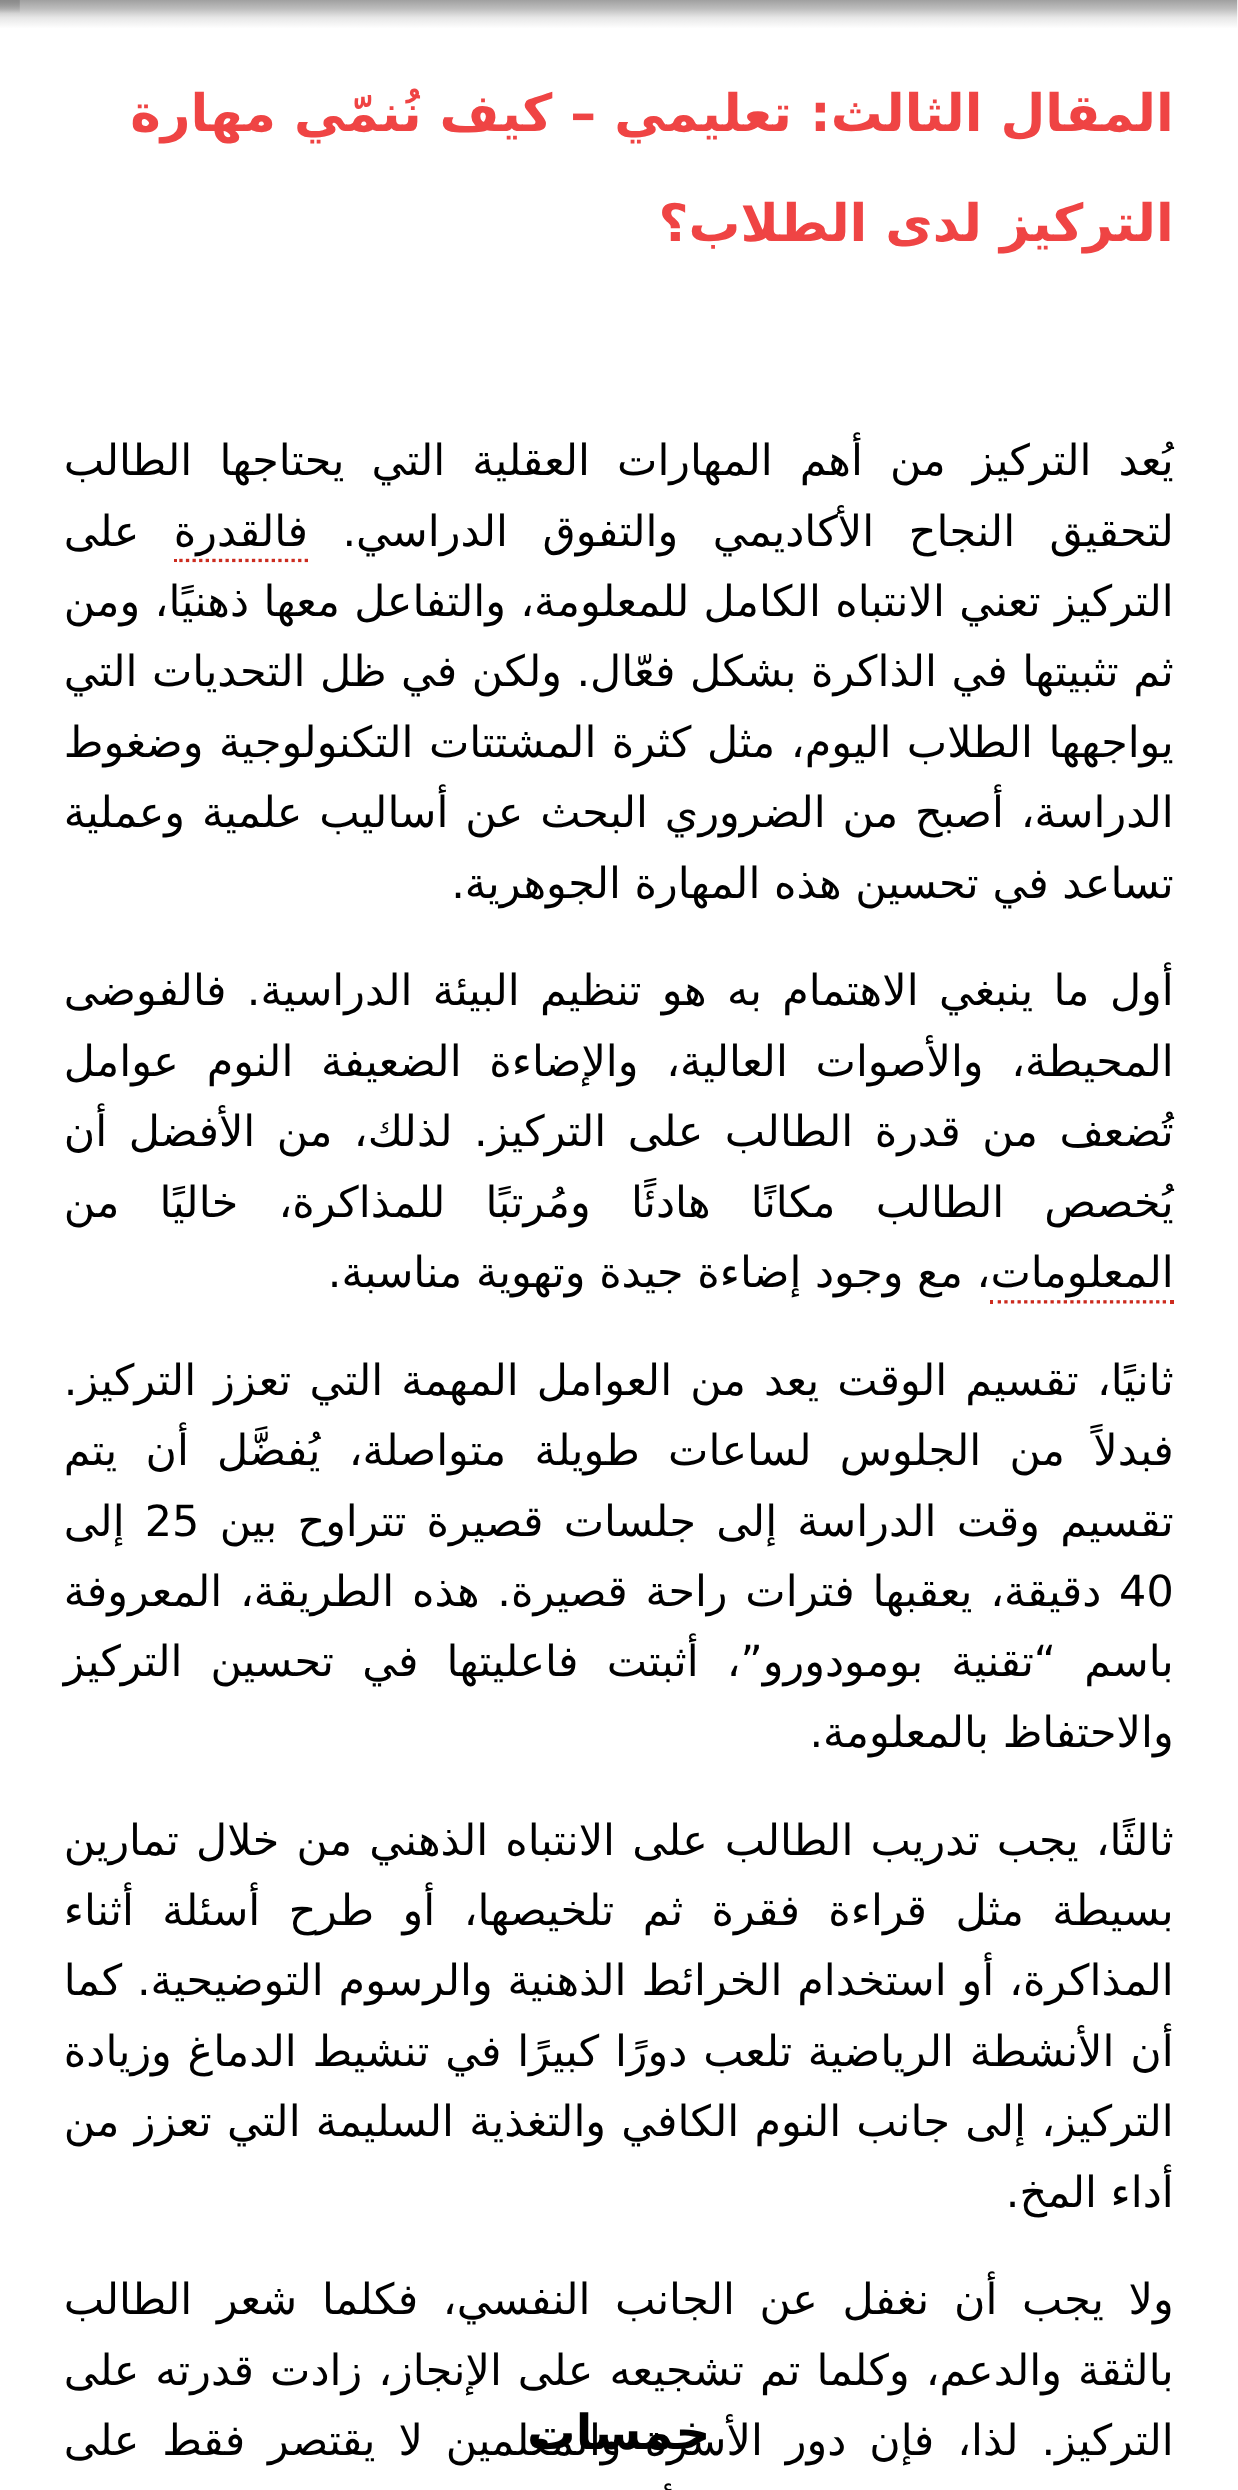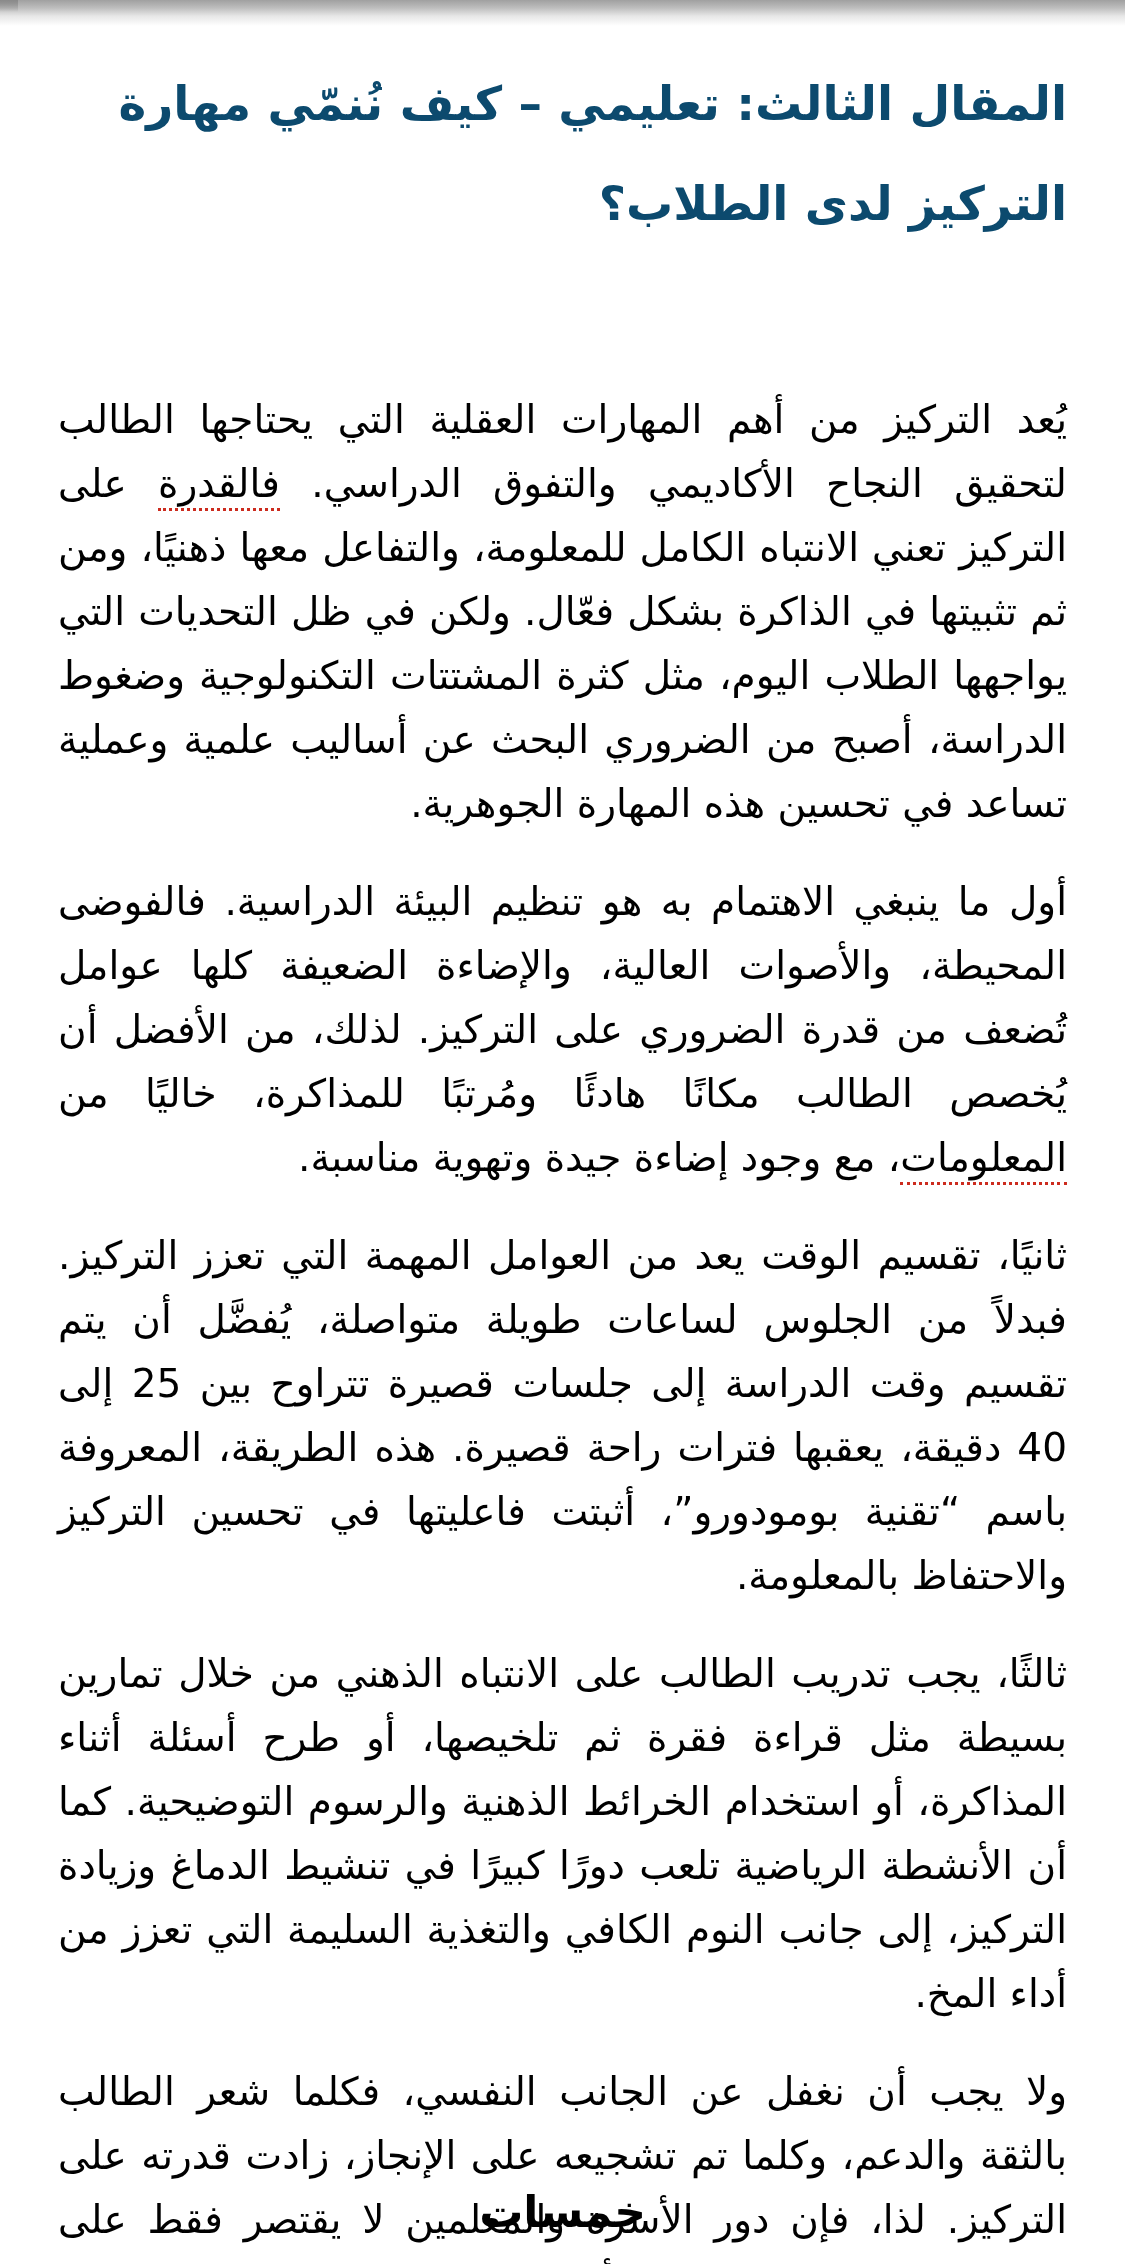"المقال الثالث: تعليمي – كيف" .title { color: #0c4a6e -> #ef4444 }
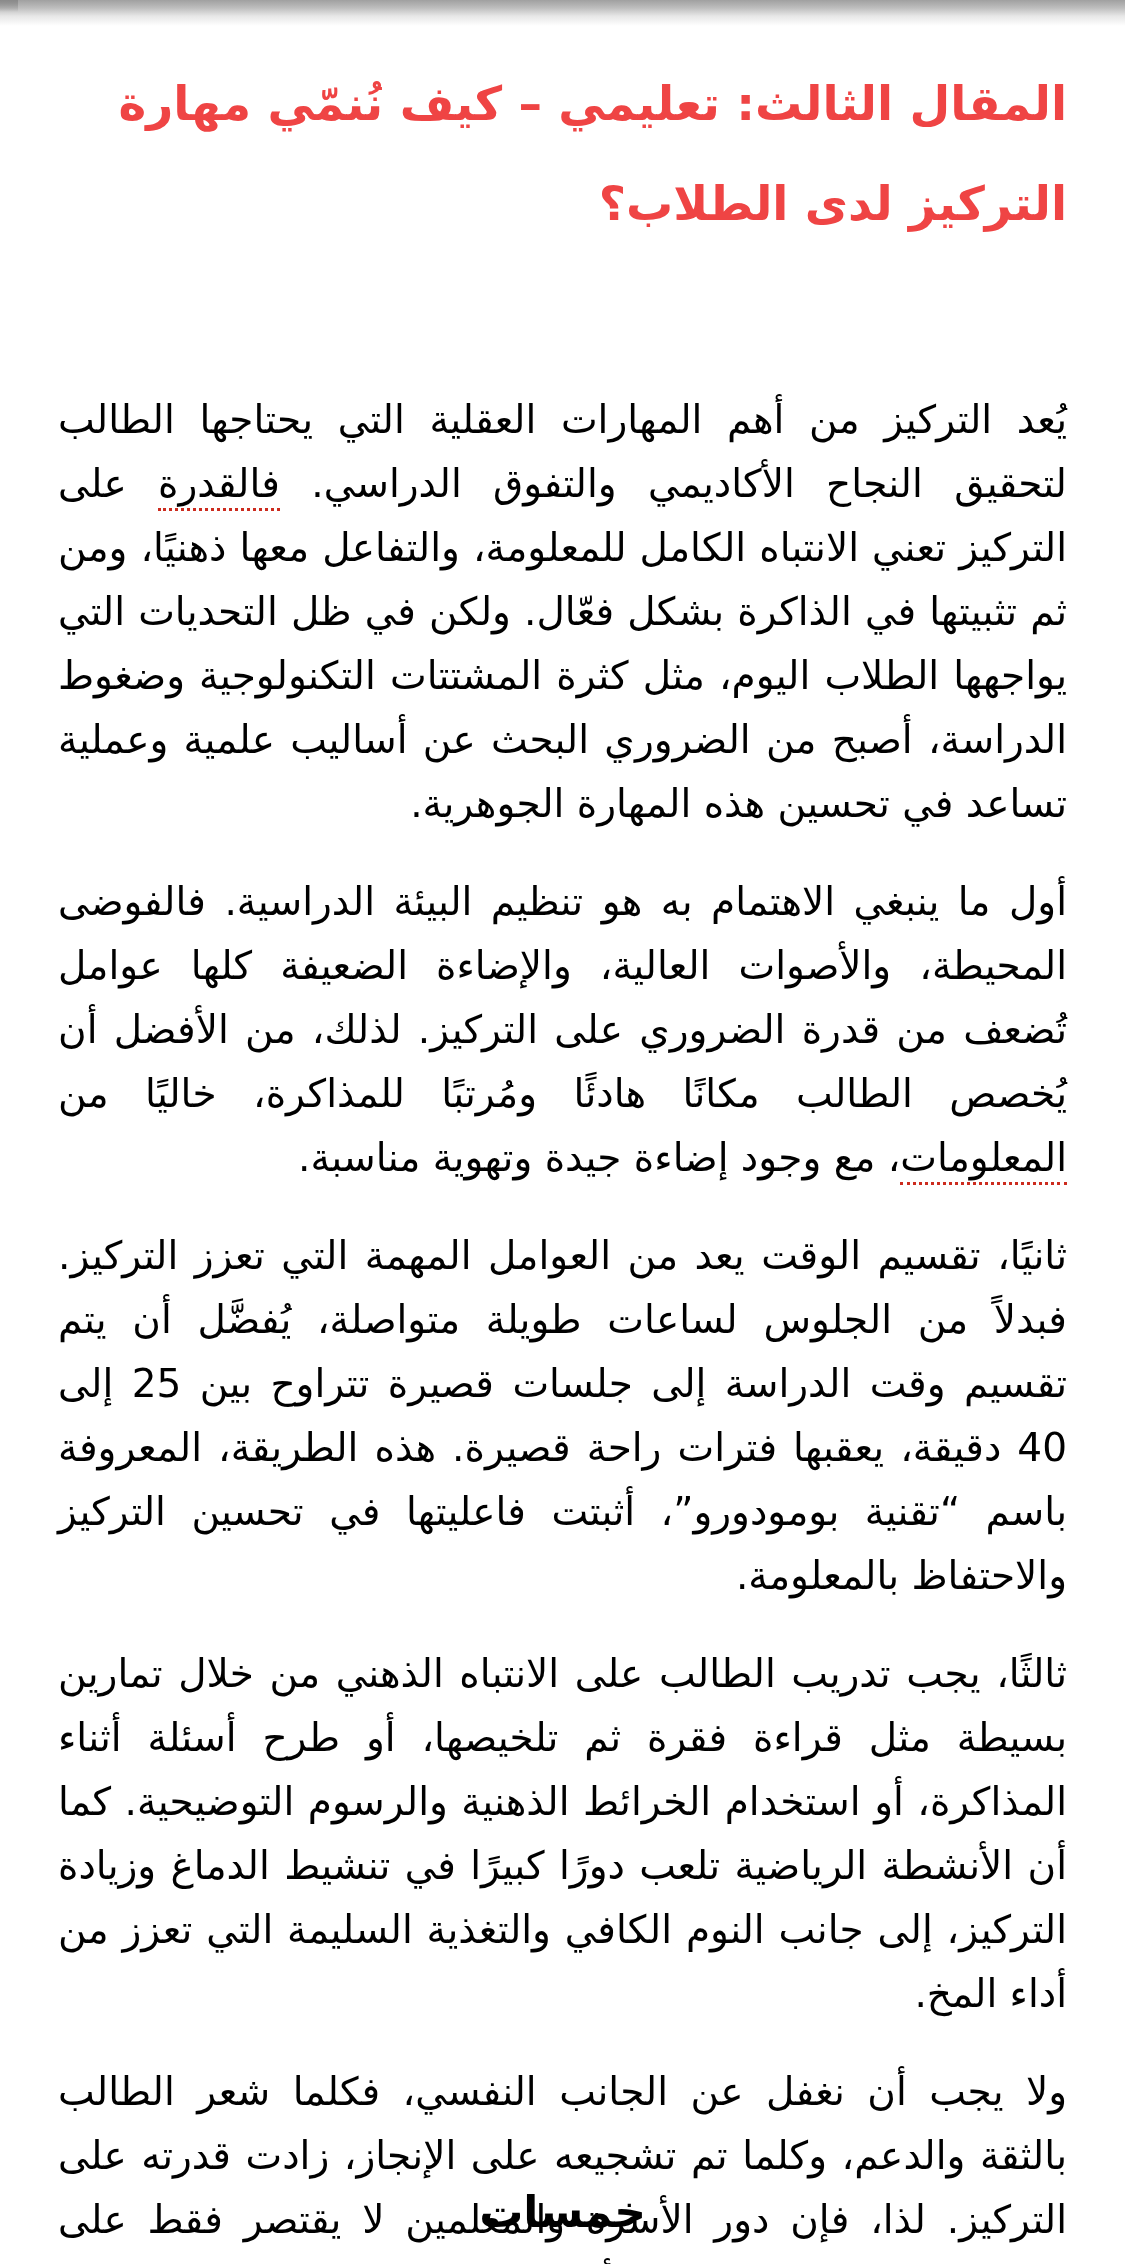"أول ما ينبغي الاهتمام به" span { text: كلها عوامل تُضعف من قدرة الضروري -> النوم عوامل تُضعف من قدرة الطالب }
